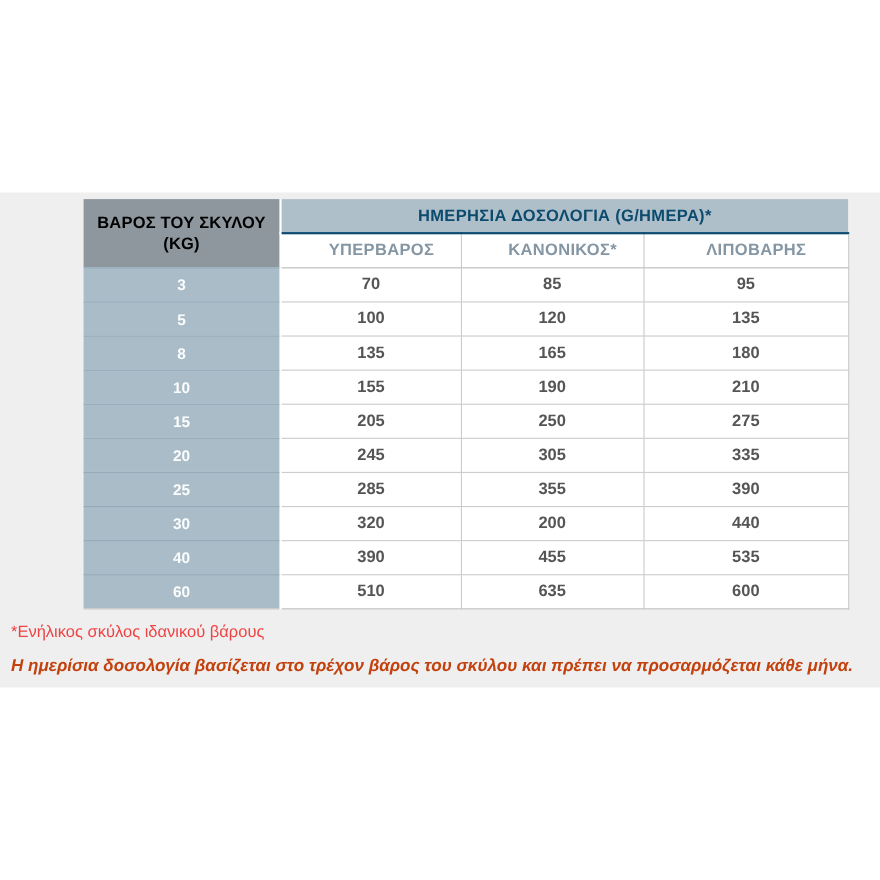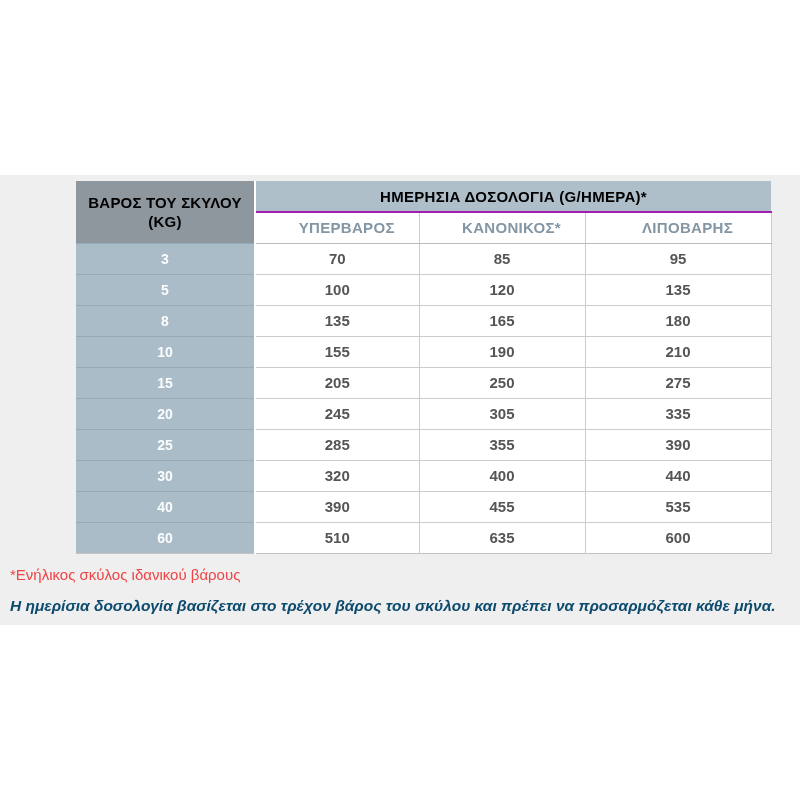"ΗΜΕΡΗΣΙΑ ΔΟΣΟΛΟΓΙΑ (G/ΗΜΕΡΑ)*" th.band { border-bottom: 2px solid #a21caf -> 2px solid #0c4a6e; color: #000000 -> #0c4a6e }
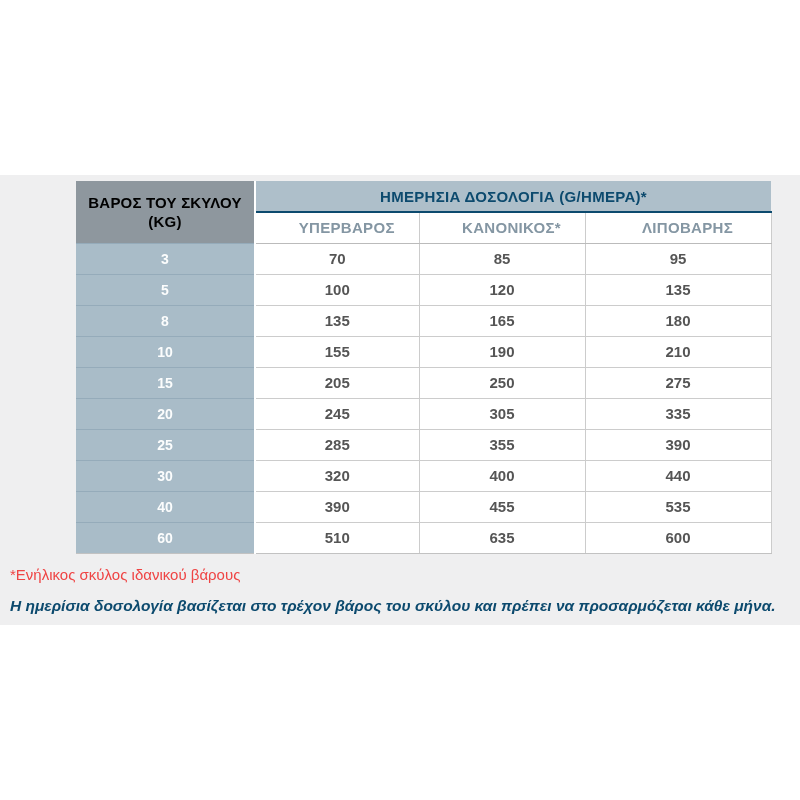"400" td.vcell { text: 400 -> 200 }
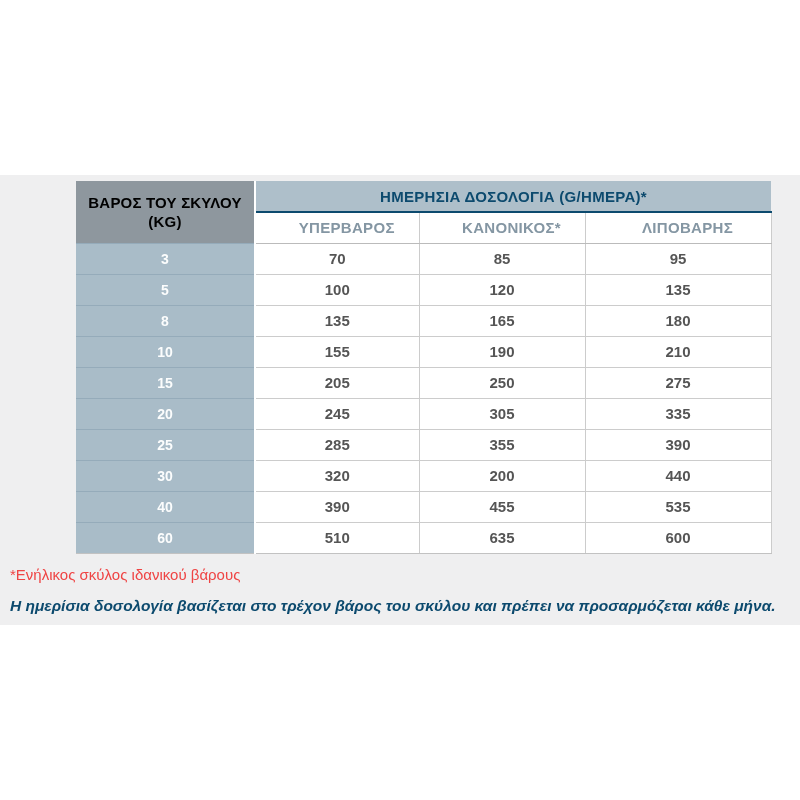"Η ημερίσια δοσολογία βασίζεται στο" .daily-note { color: #0c4a6e -> #c2410c }
